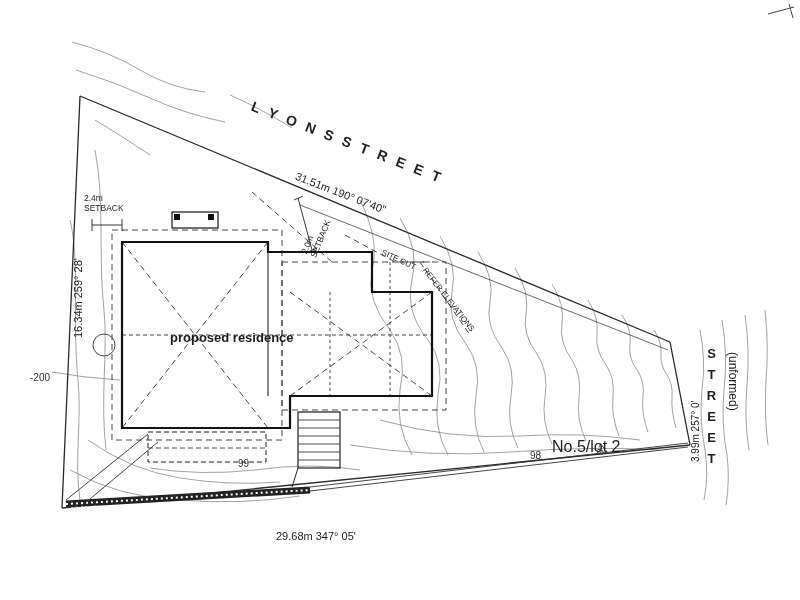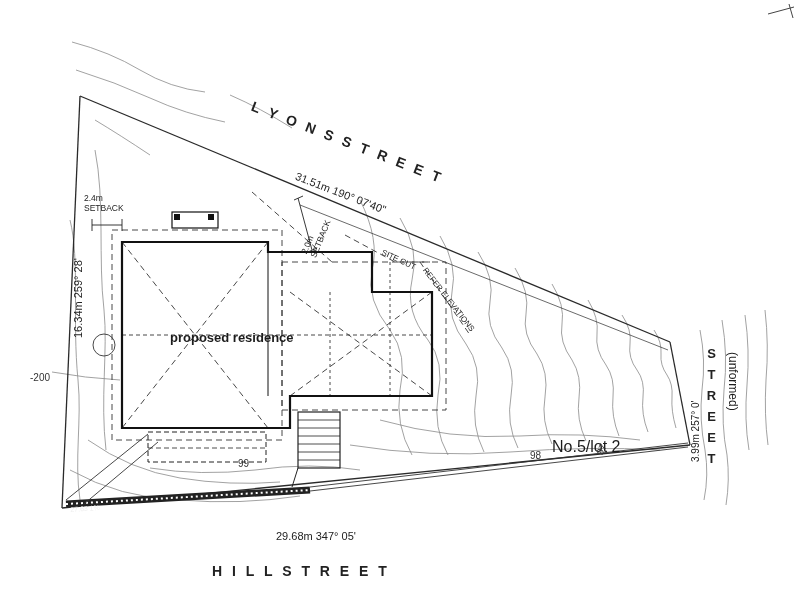"H I L L S" div.lbl { html: <div>H I L L S T R E E T</div> -> none }
